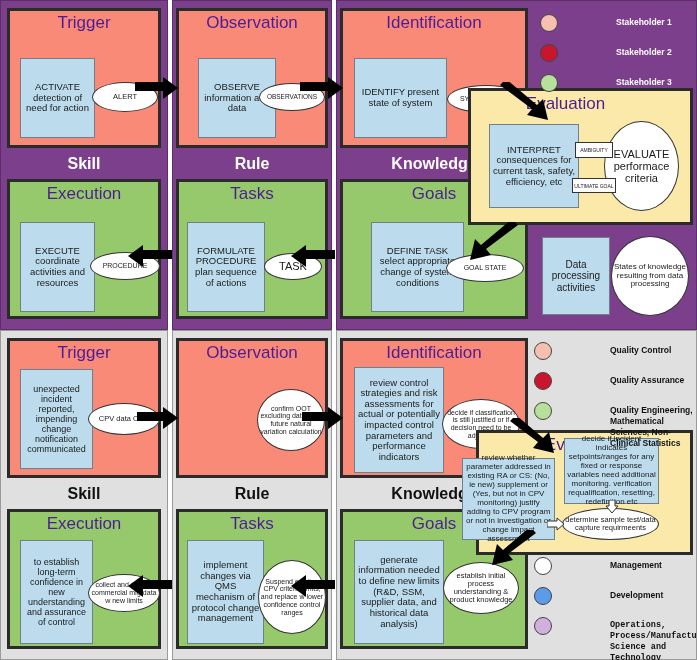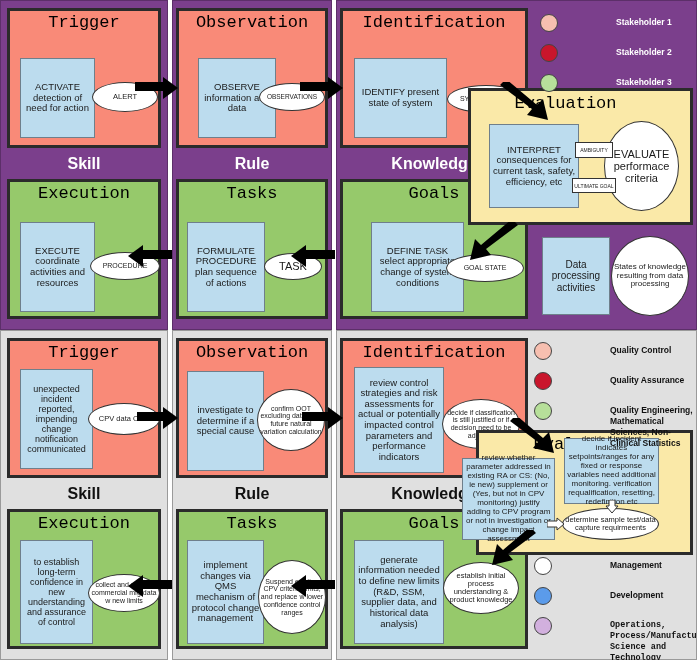"Trigger" .block-title { color: #000000 -> #4c1d95; font-family: Liberation Mono, monospace -> none }
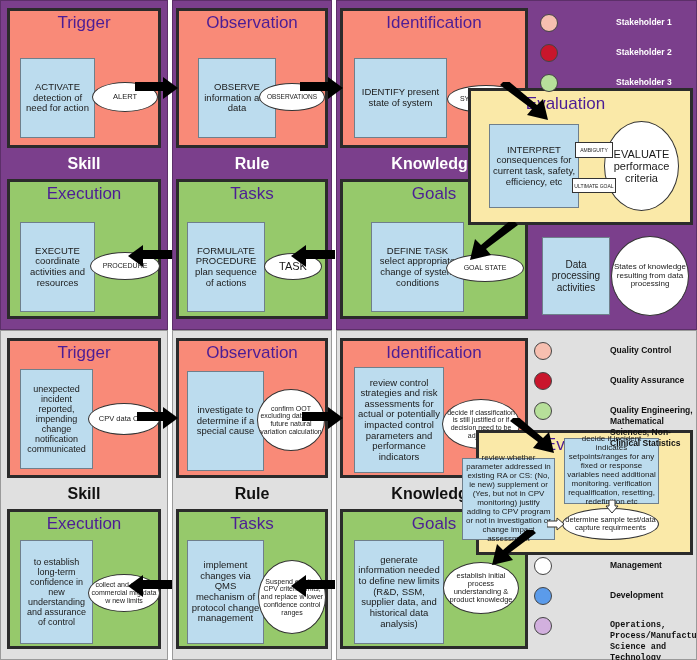"investigate to determine if a" div.bbox { html: <div>investigate to determine if a special cause</div> -> none }
